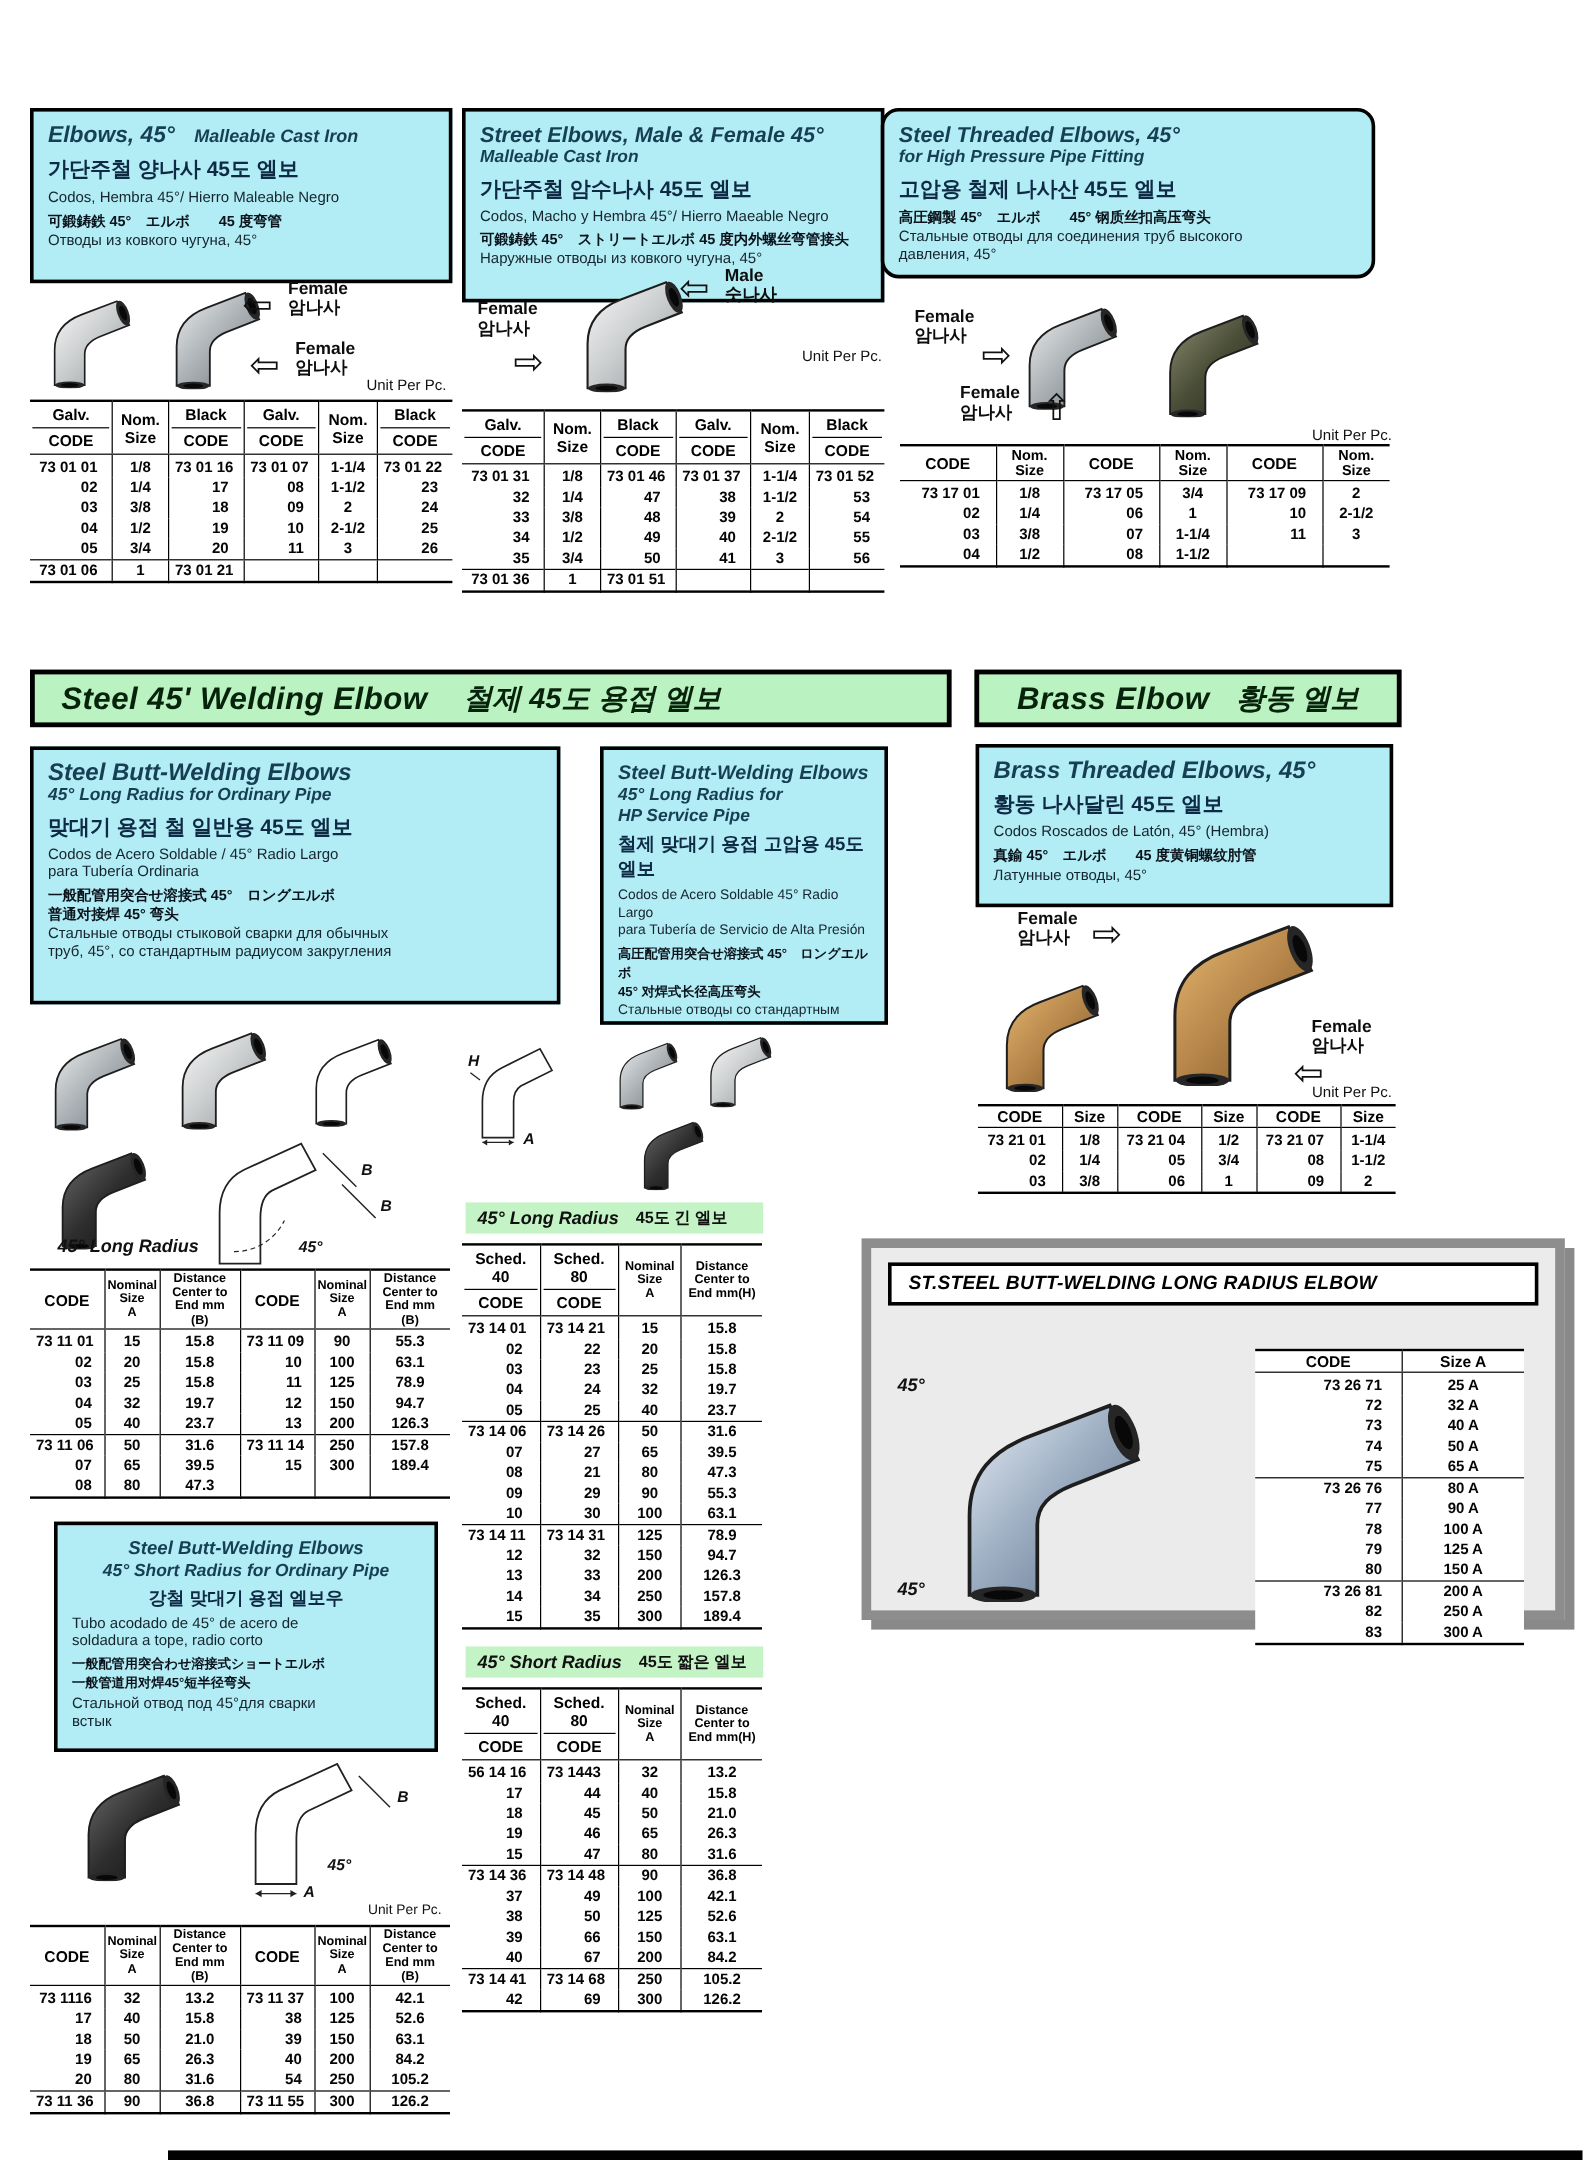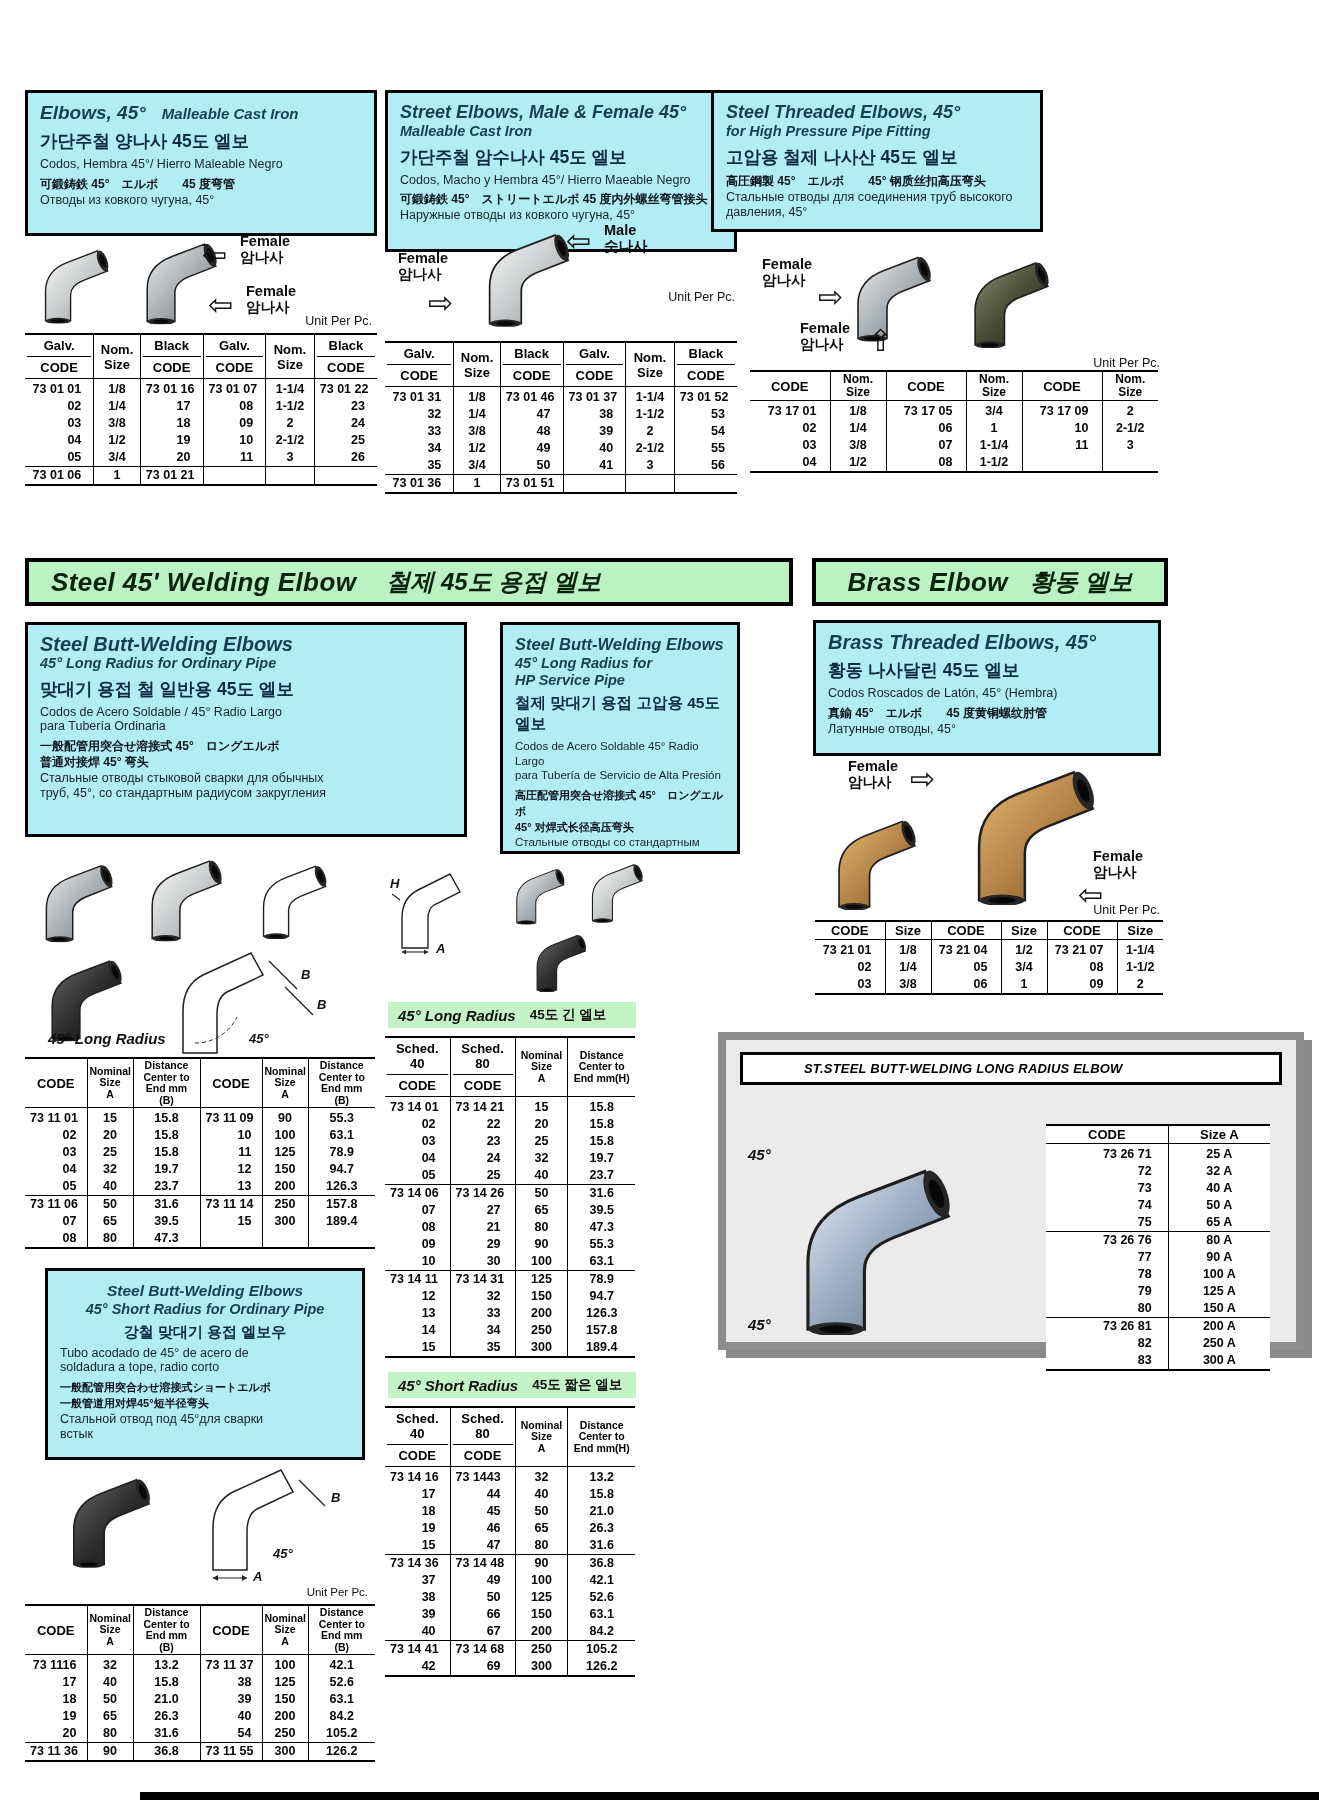"Steel Threaded Elbows, 45°" div.ibox { border-radius: none -> 15px; left: 711px -> 734px; width: 332px -> 412px }
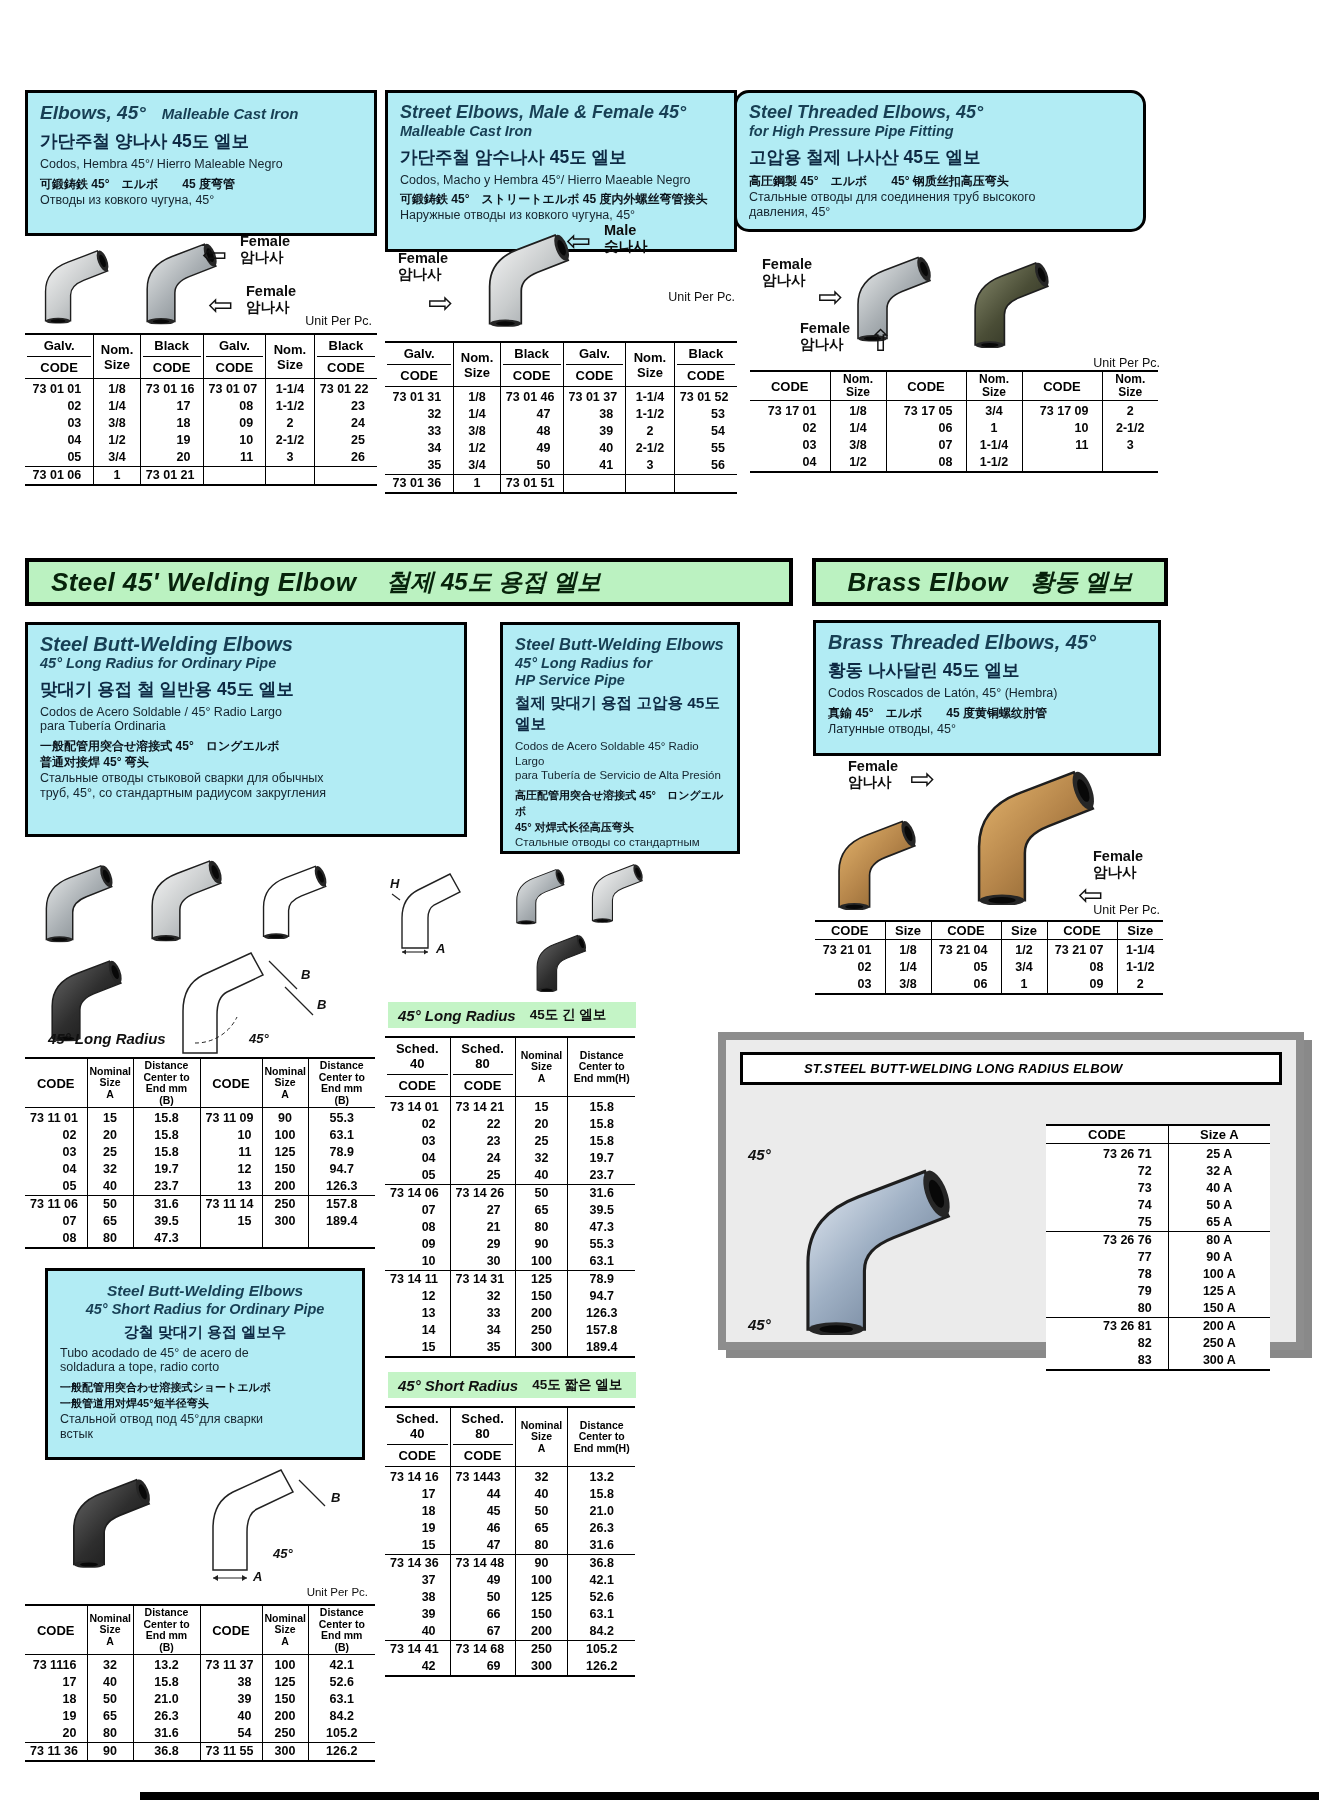"ST.STEEL BUTT-WELDING LONG RADIUS ELBOW" .sttitle .s1 { font-size: 13px -> 16px; margin-left: 47px -> none }
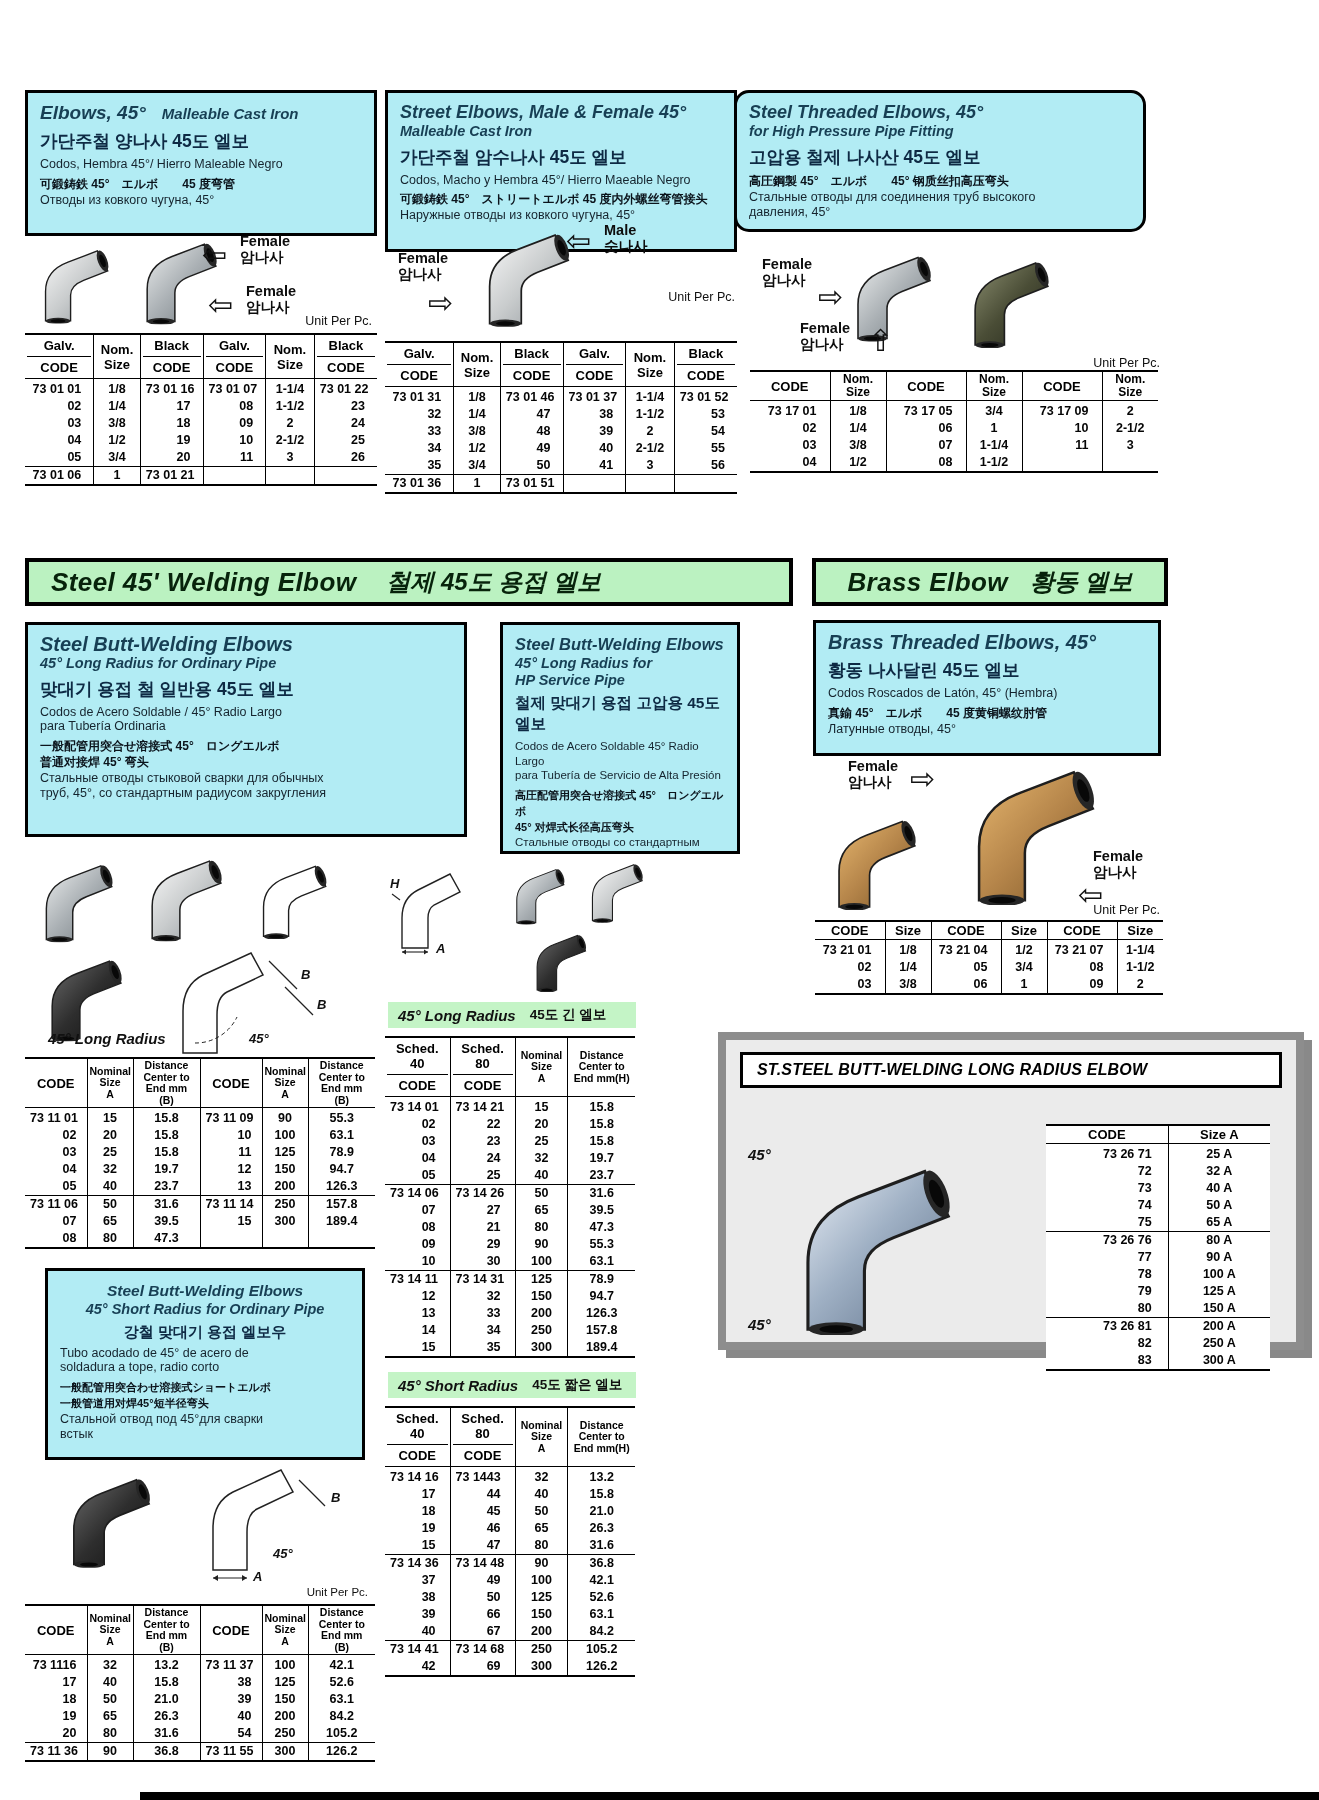"73 14 16" td { text: 73 -> 56 }
